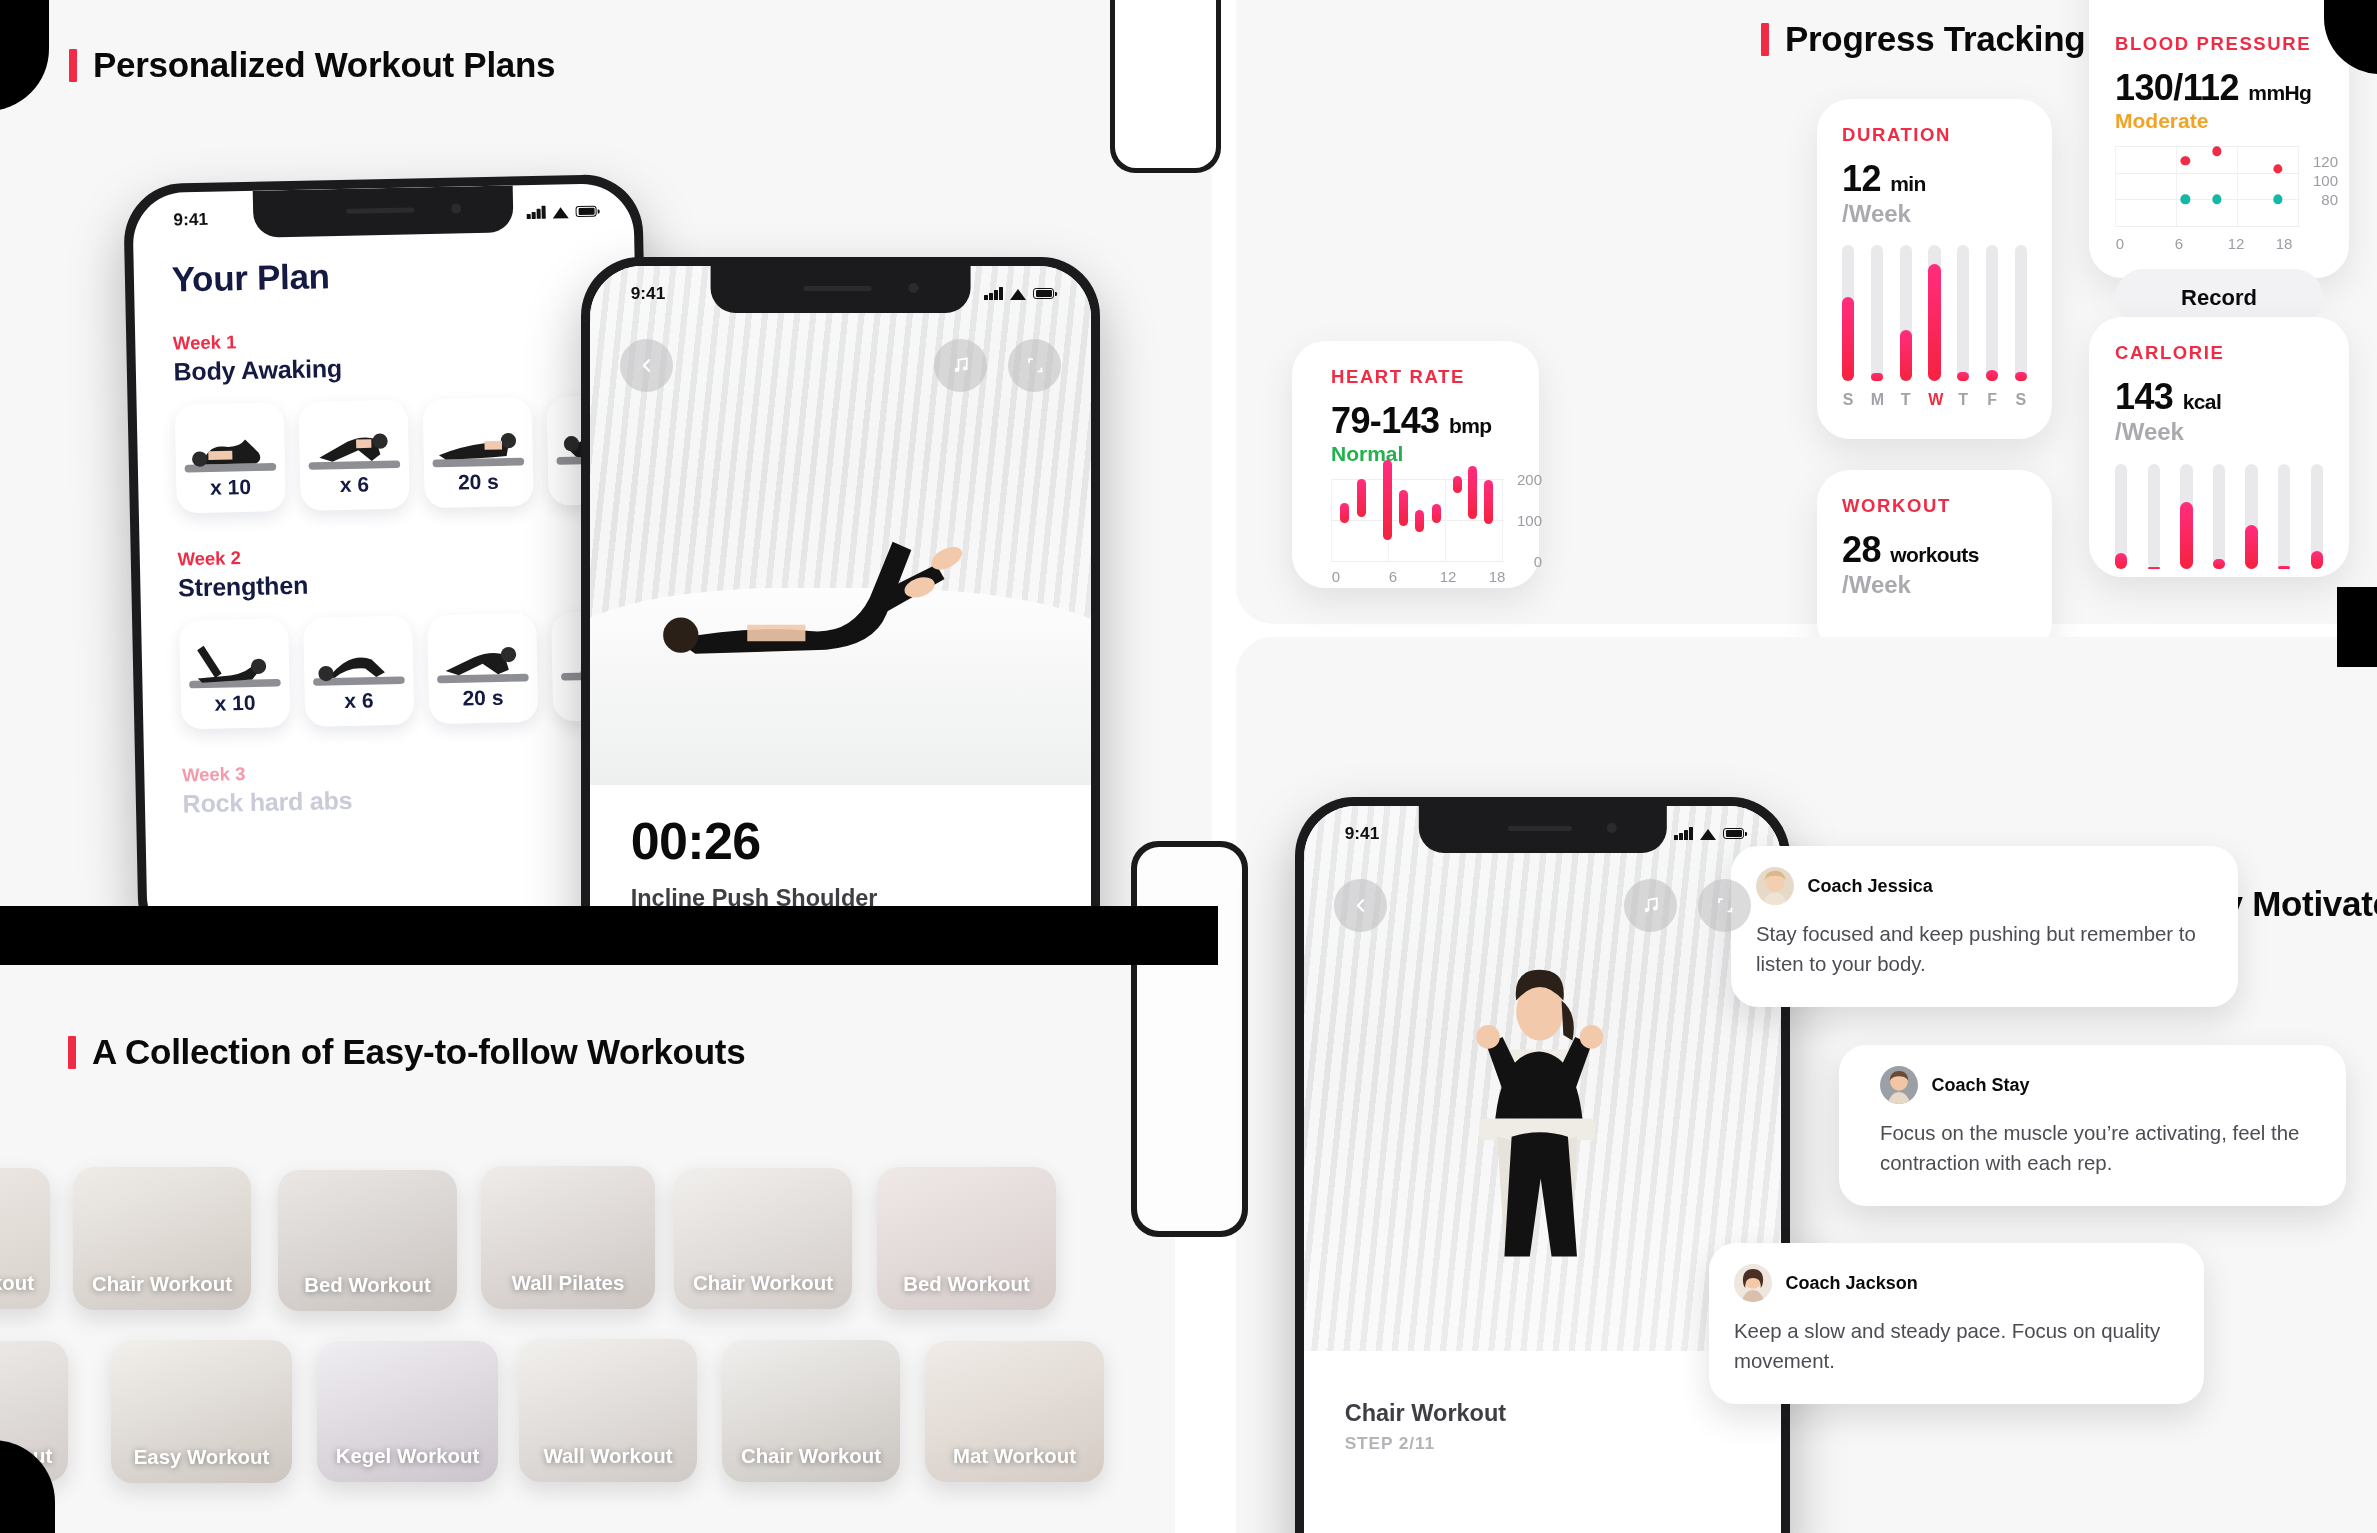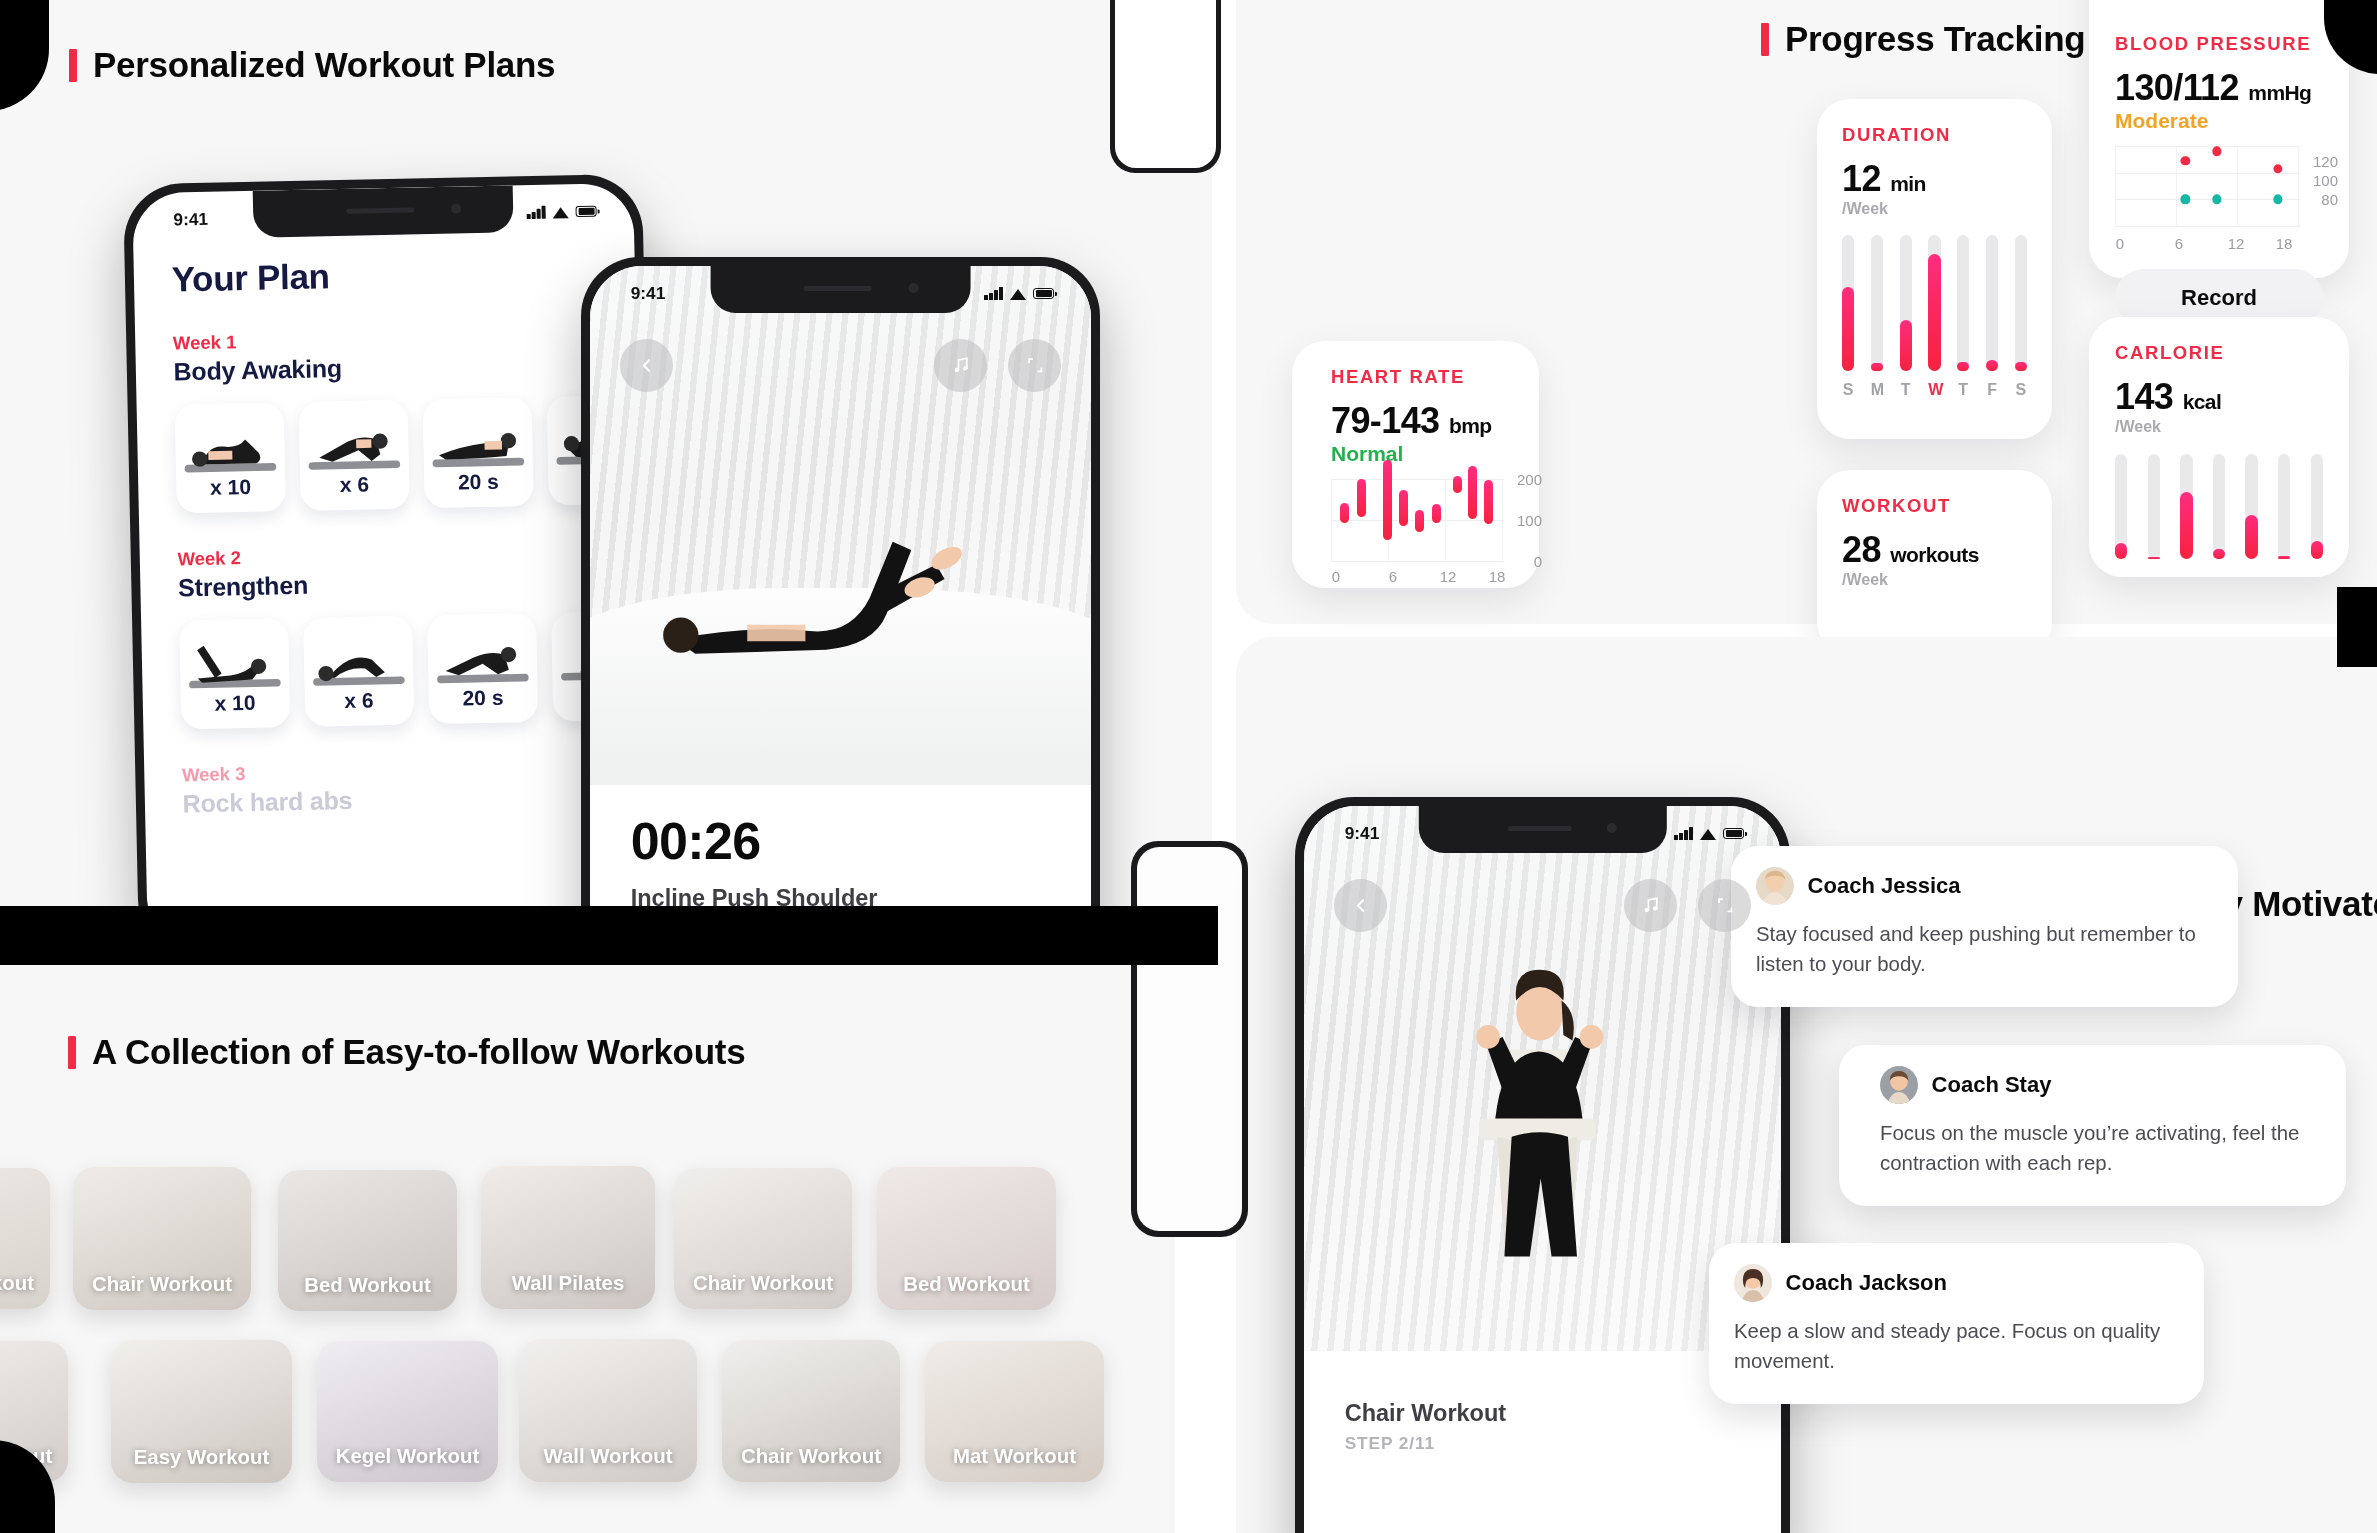"/Week" .card-sub { font-size: 16px -> 24px }
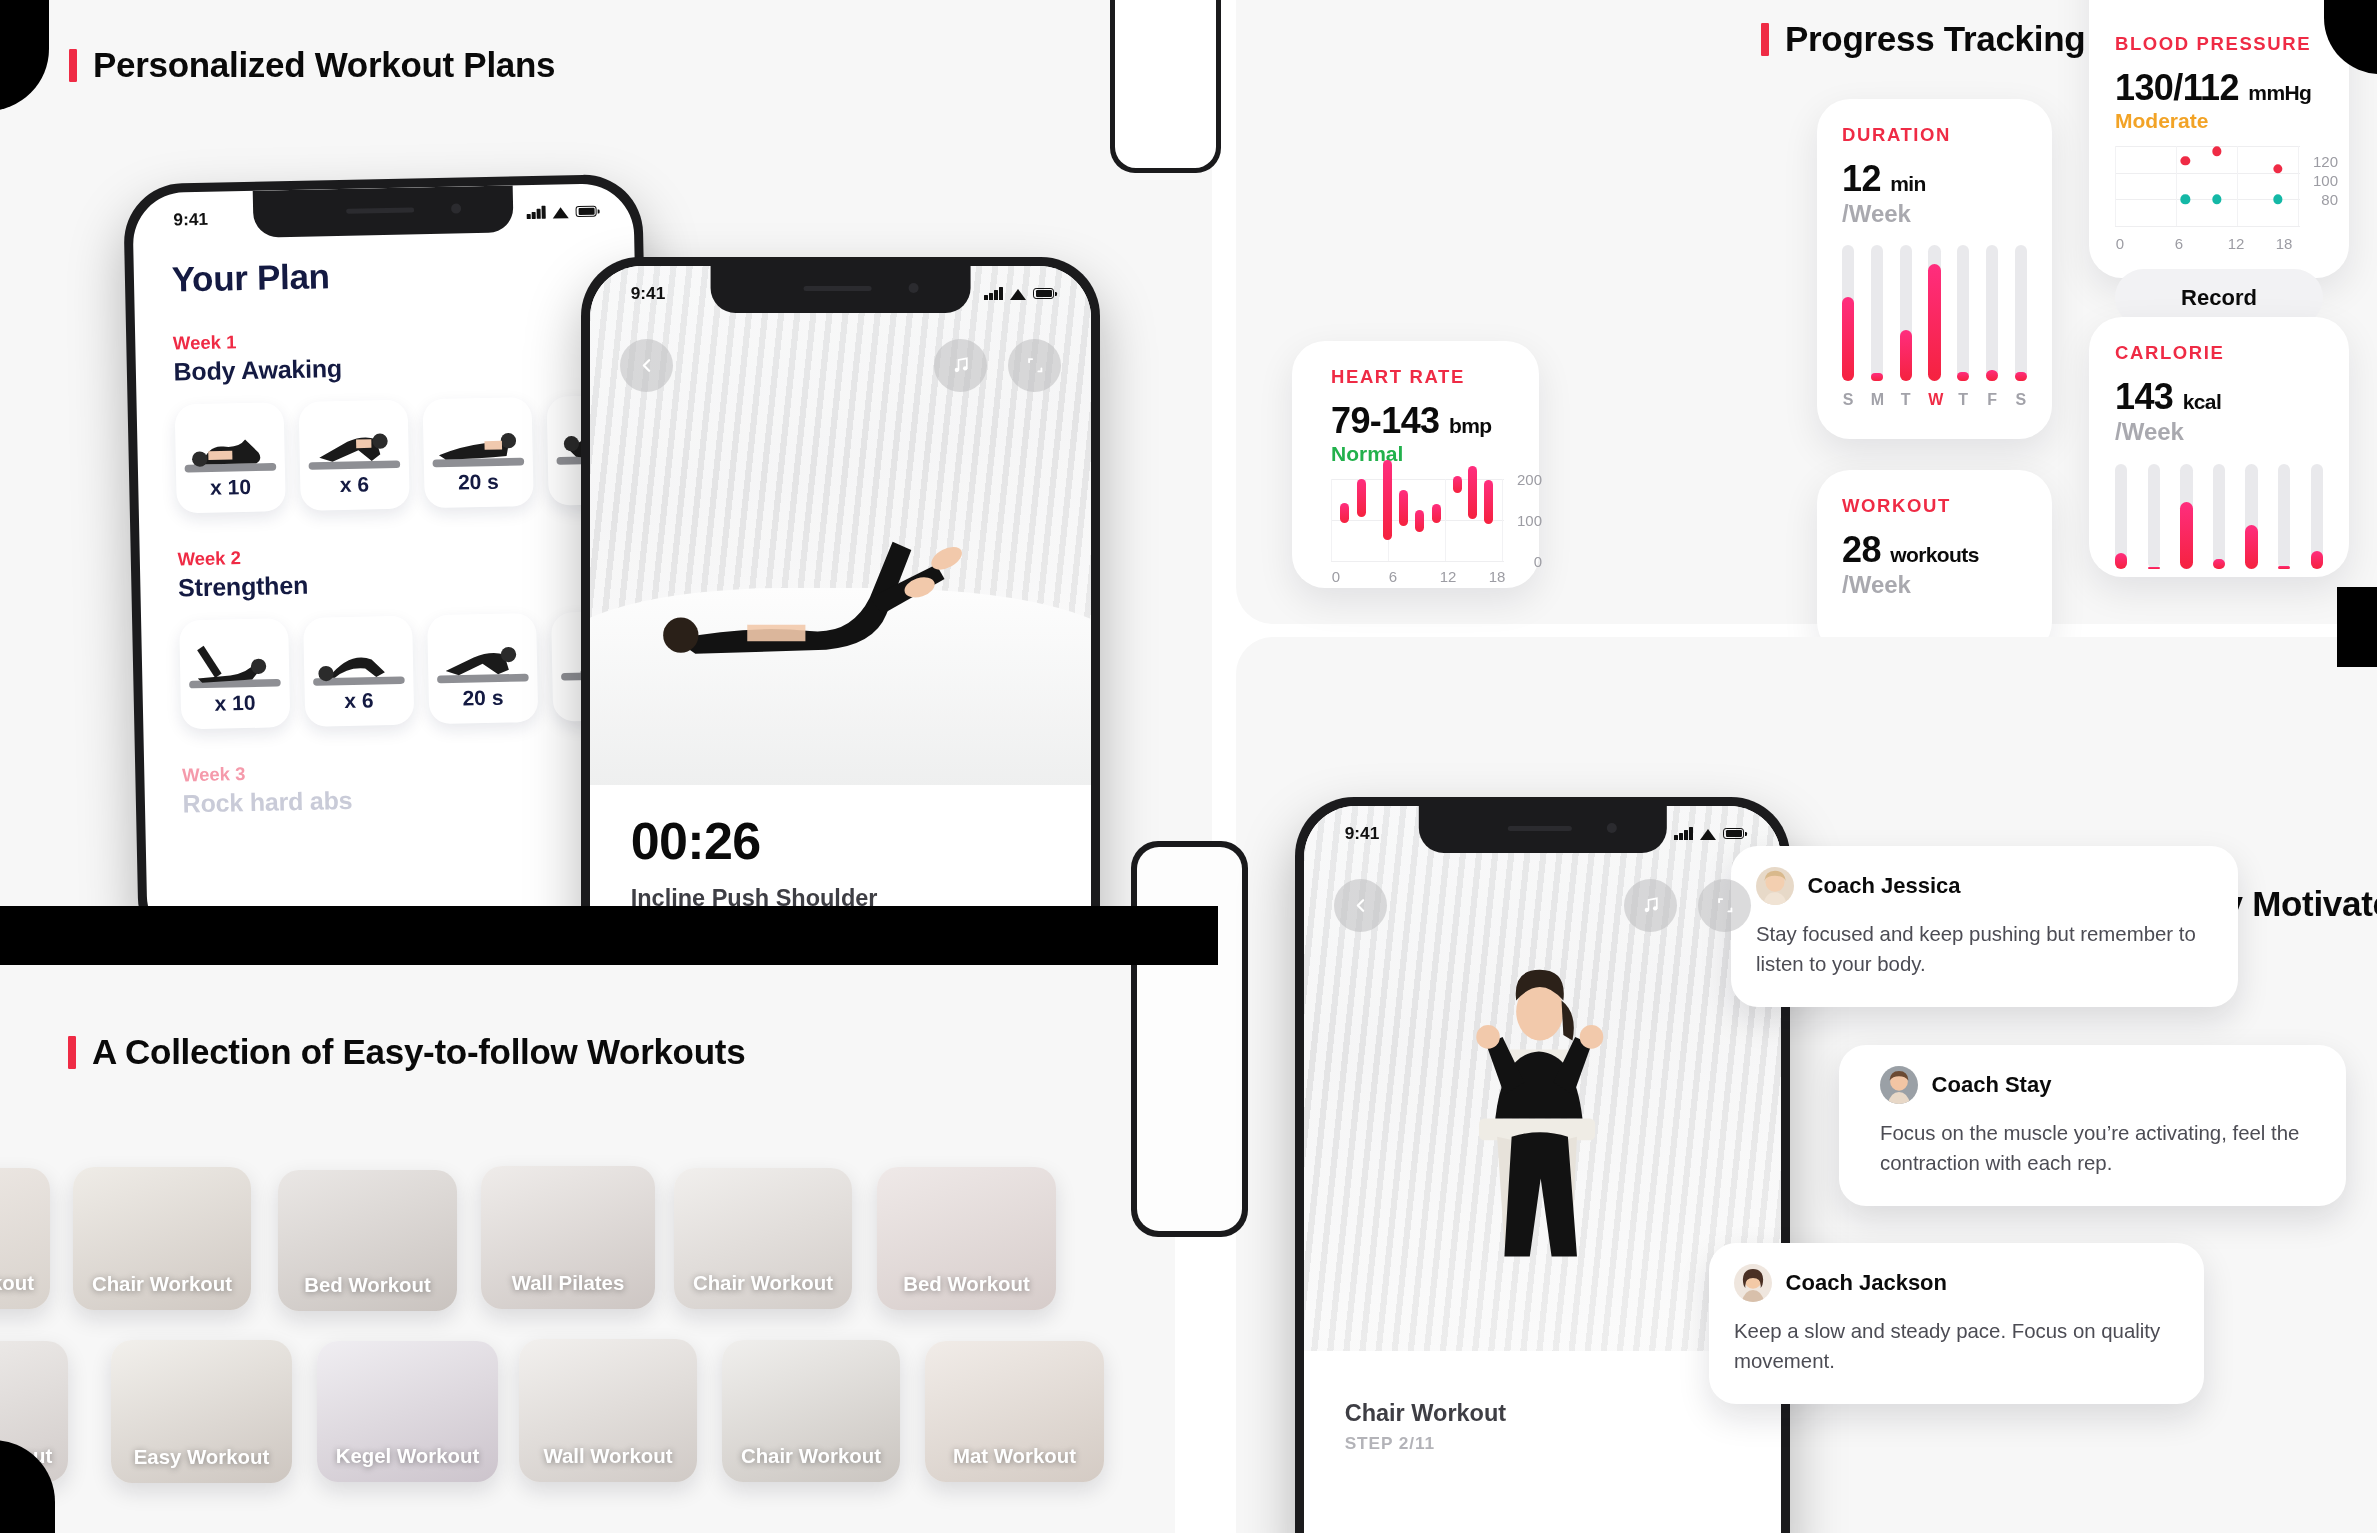"Coach Jessica" .tip-name { font-size: 22px -> 18px }
